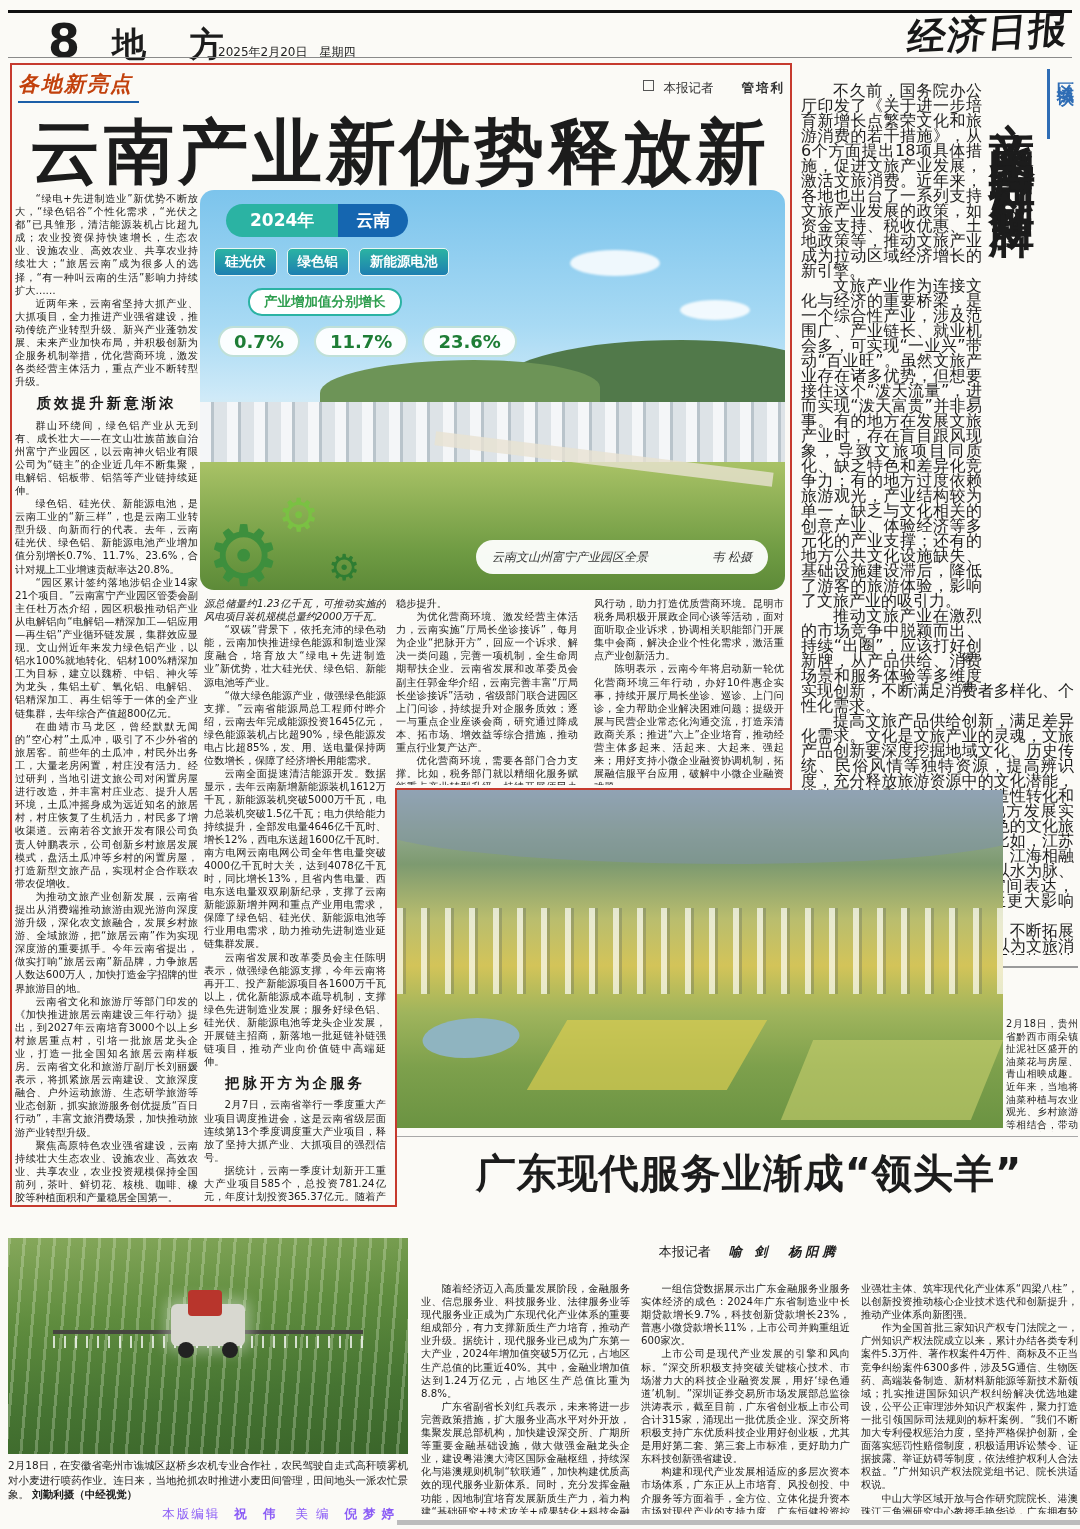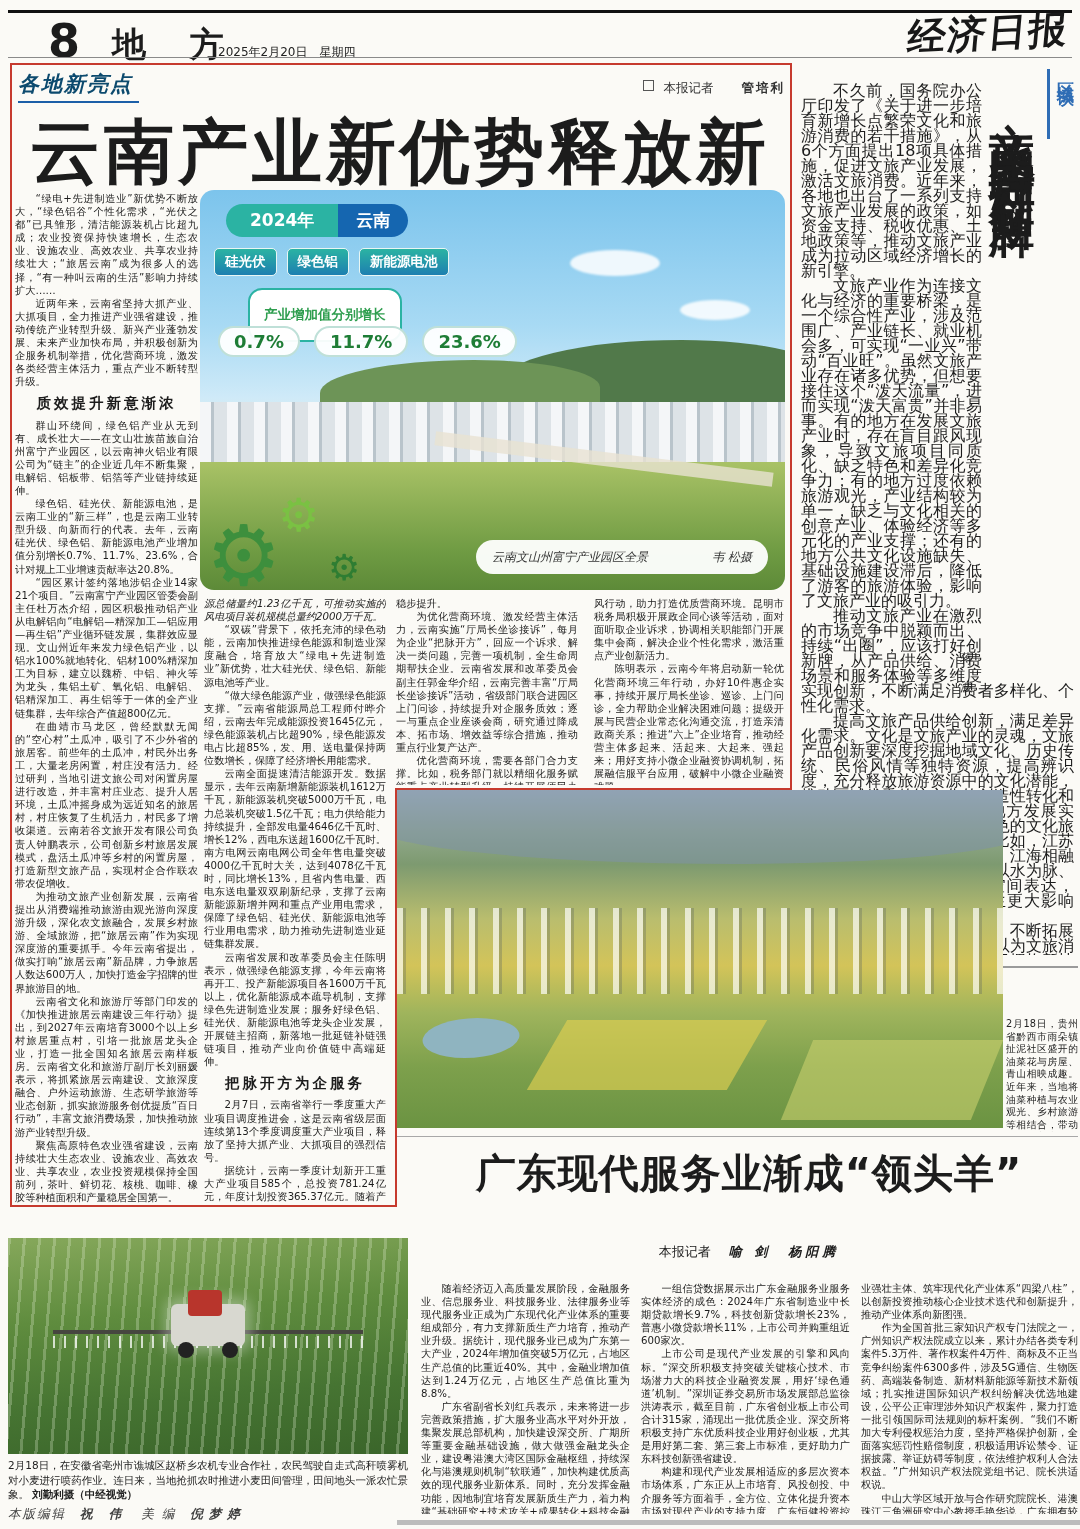"各地新亮点" .kicker { color: #0c4a6e -> #c2410c }
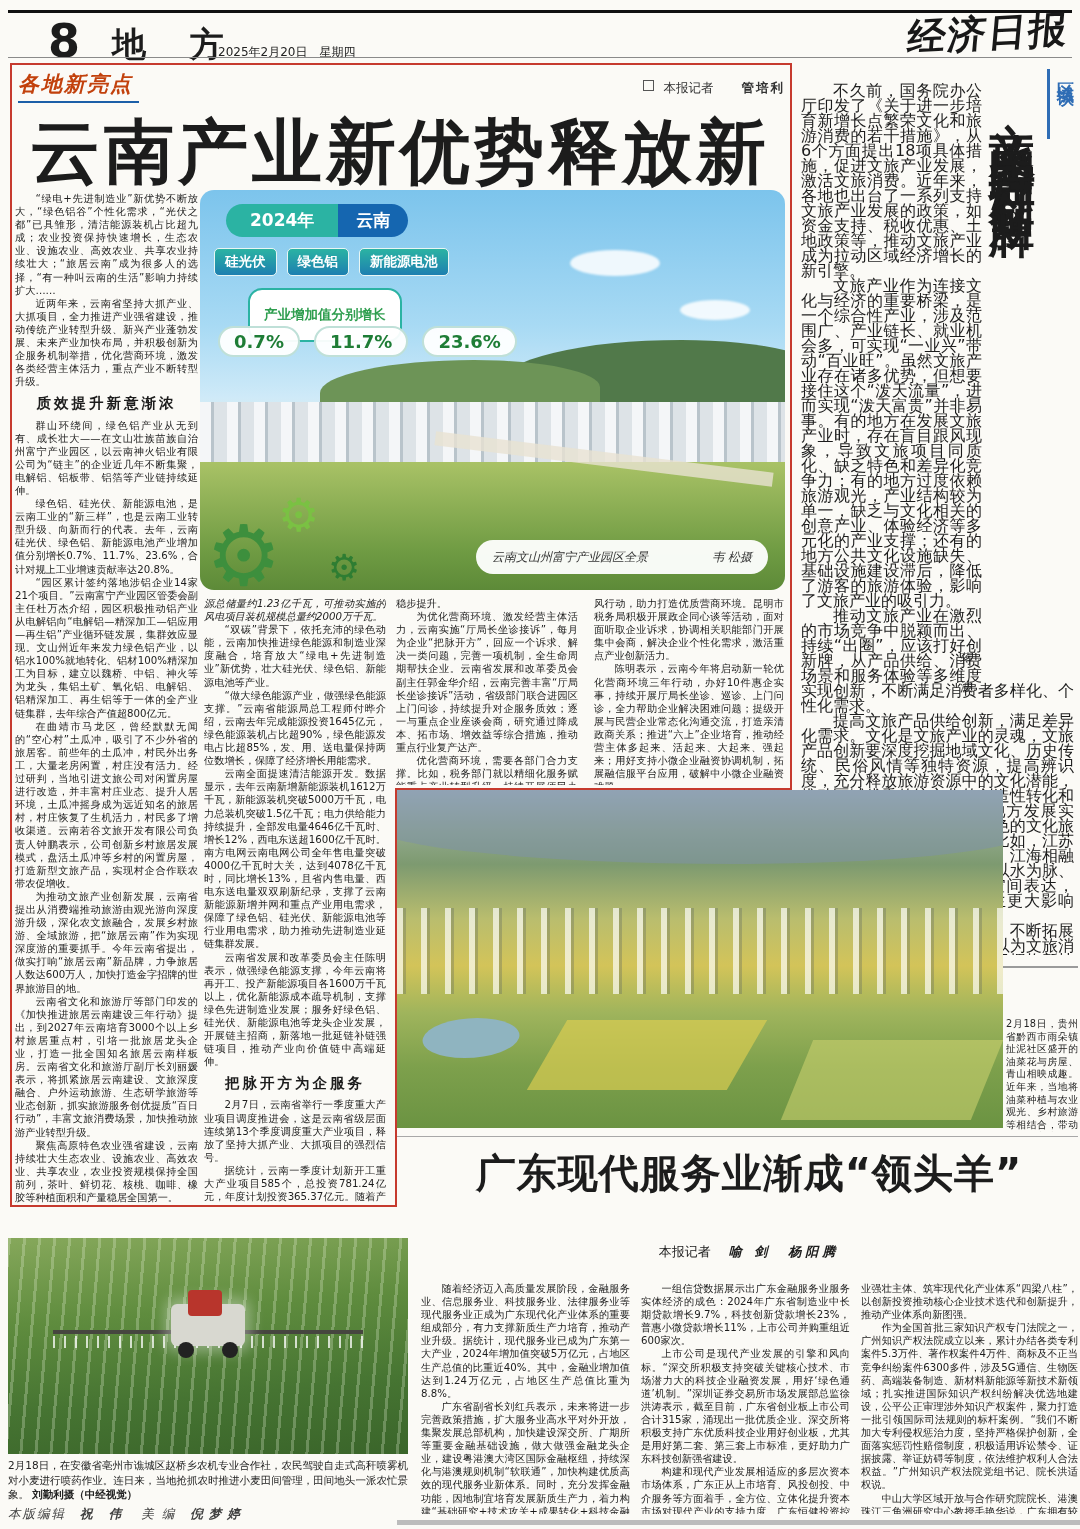"产业增加值分别增长" .ig-growth-label { padding: 16px 14px -> 3px 14px }
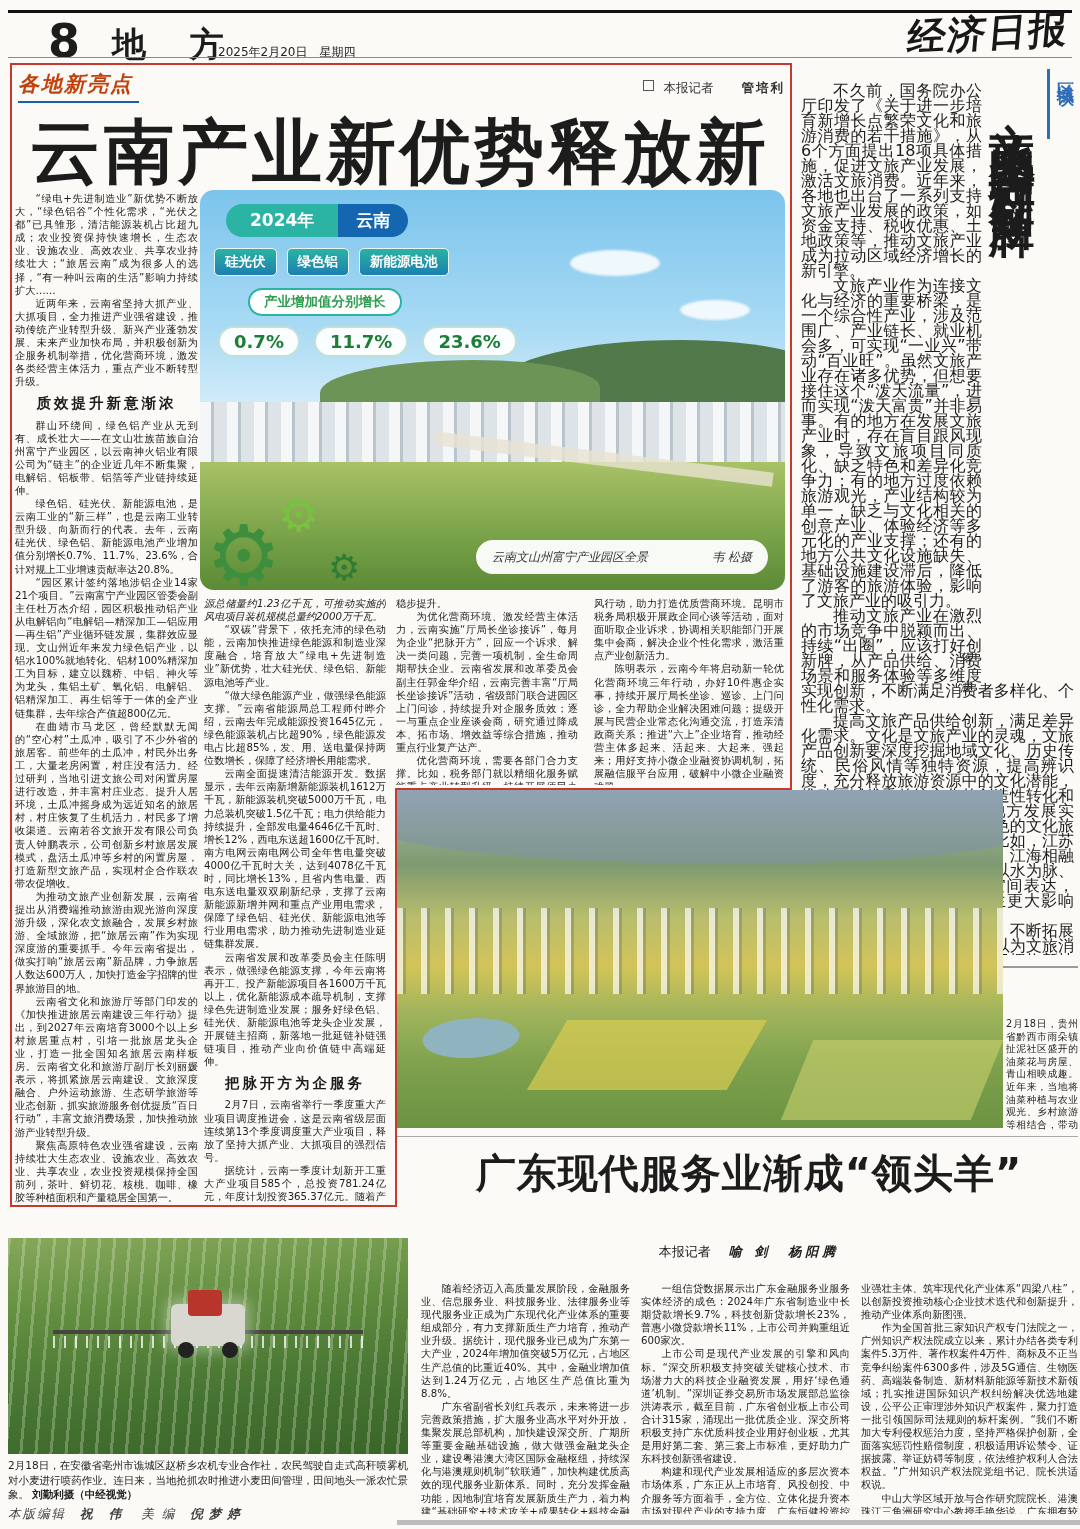"本版编辑 祝 伟 美 编" .footer { color: #404040 -> #8b5cf6; font-style: italic -> none; text-align: left -> right }
